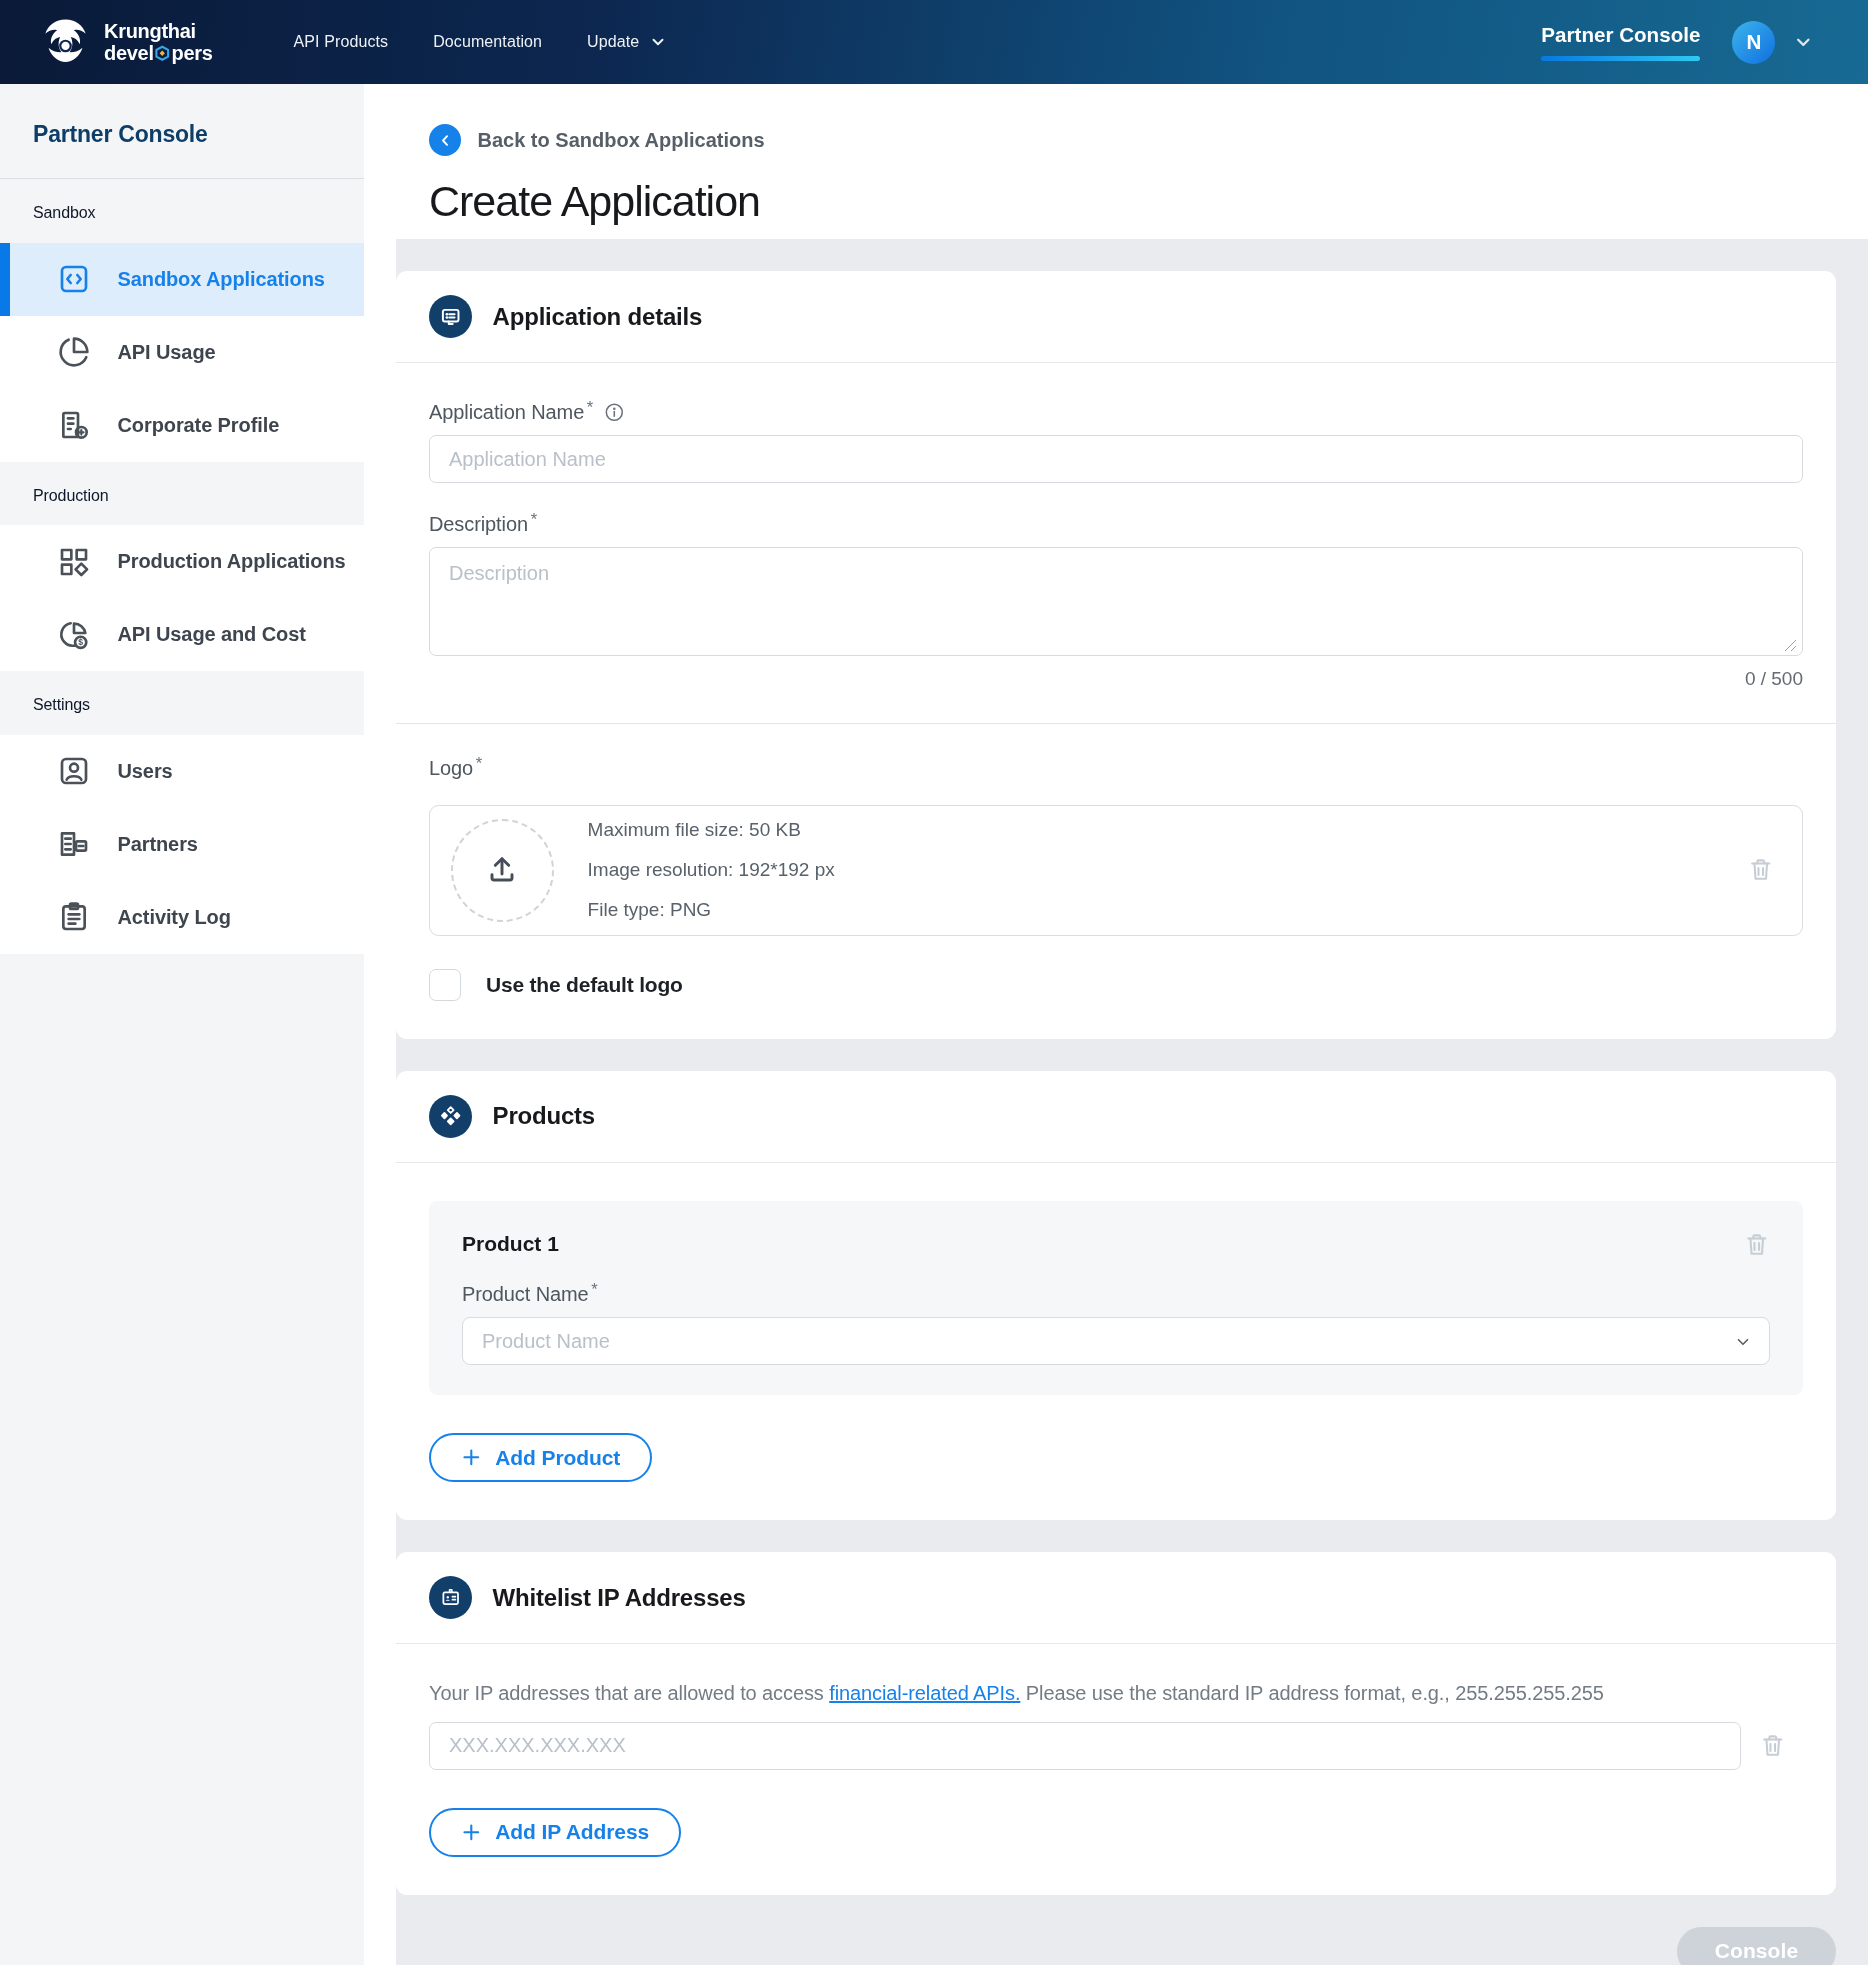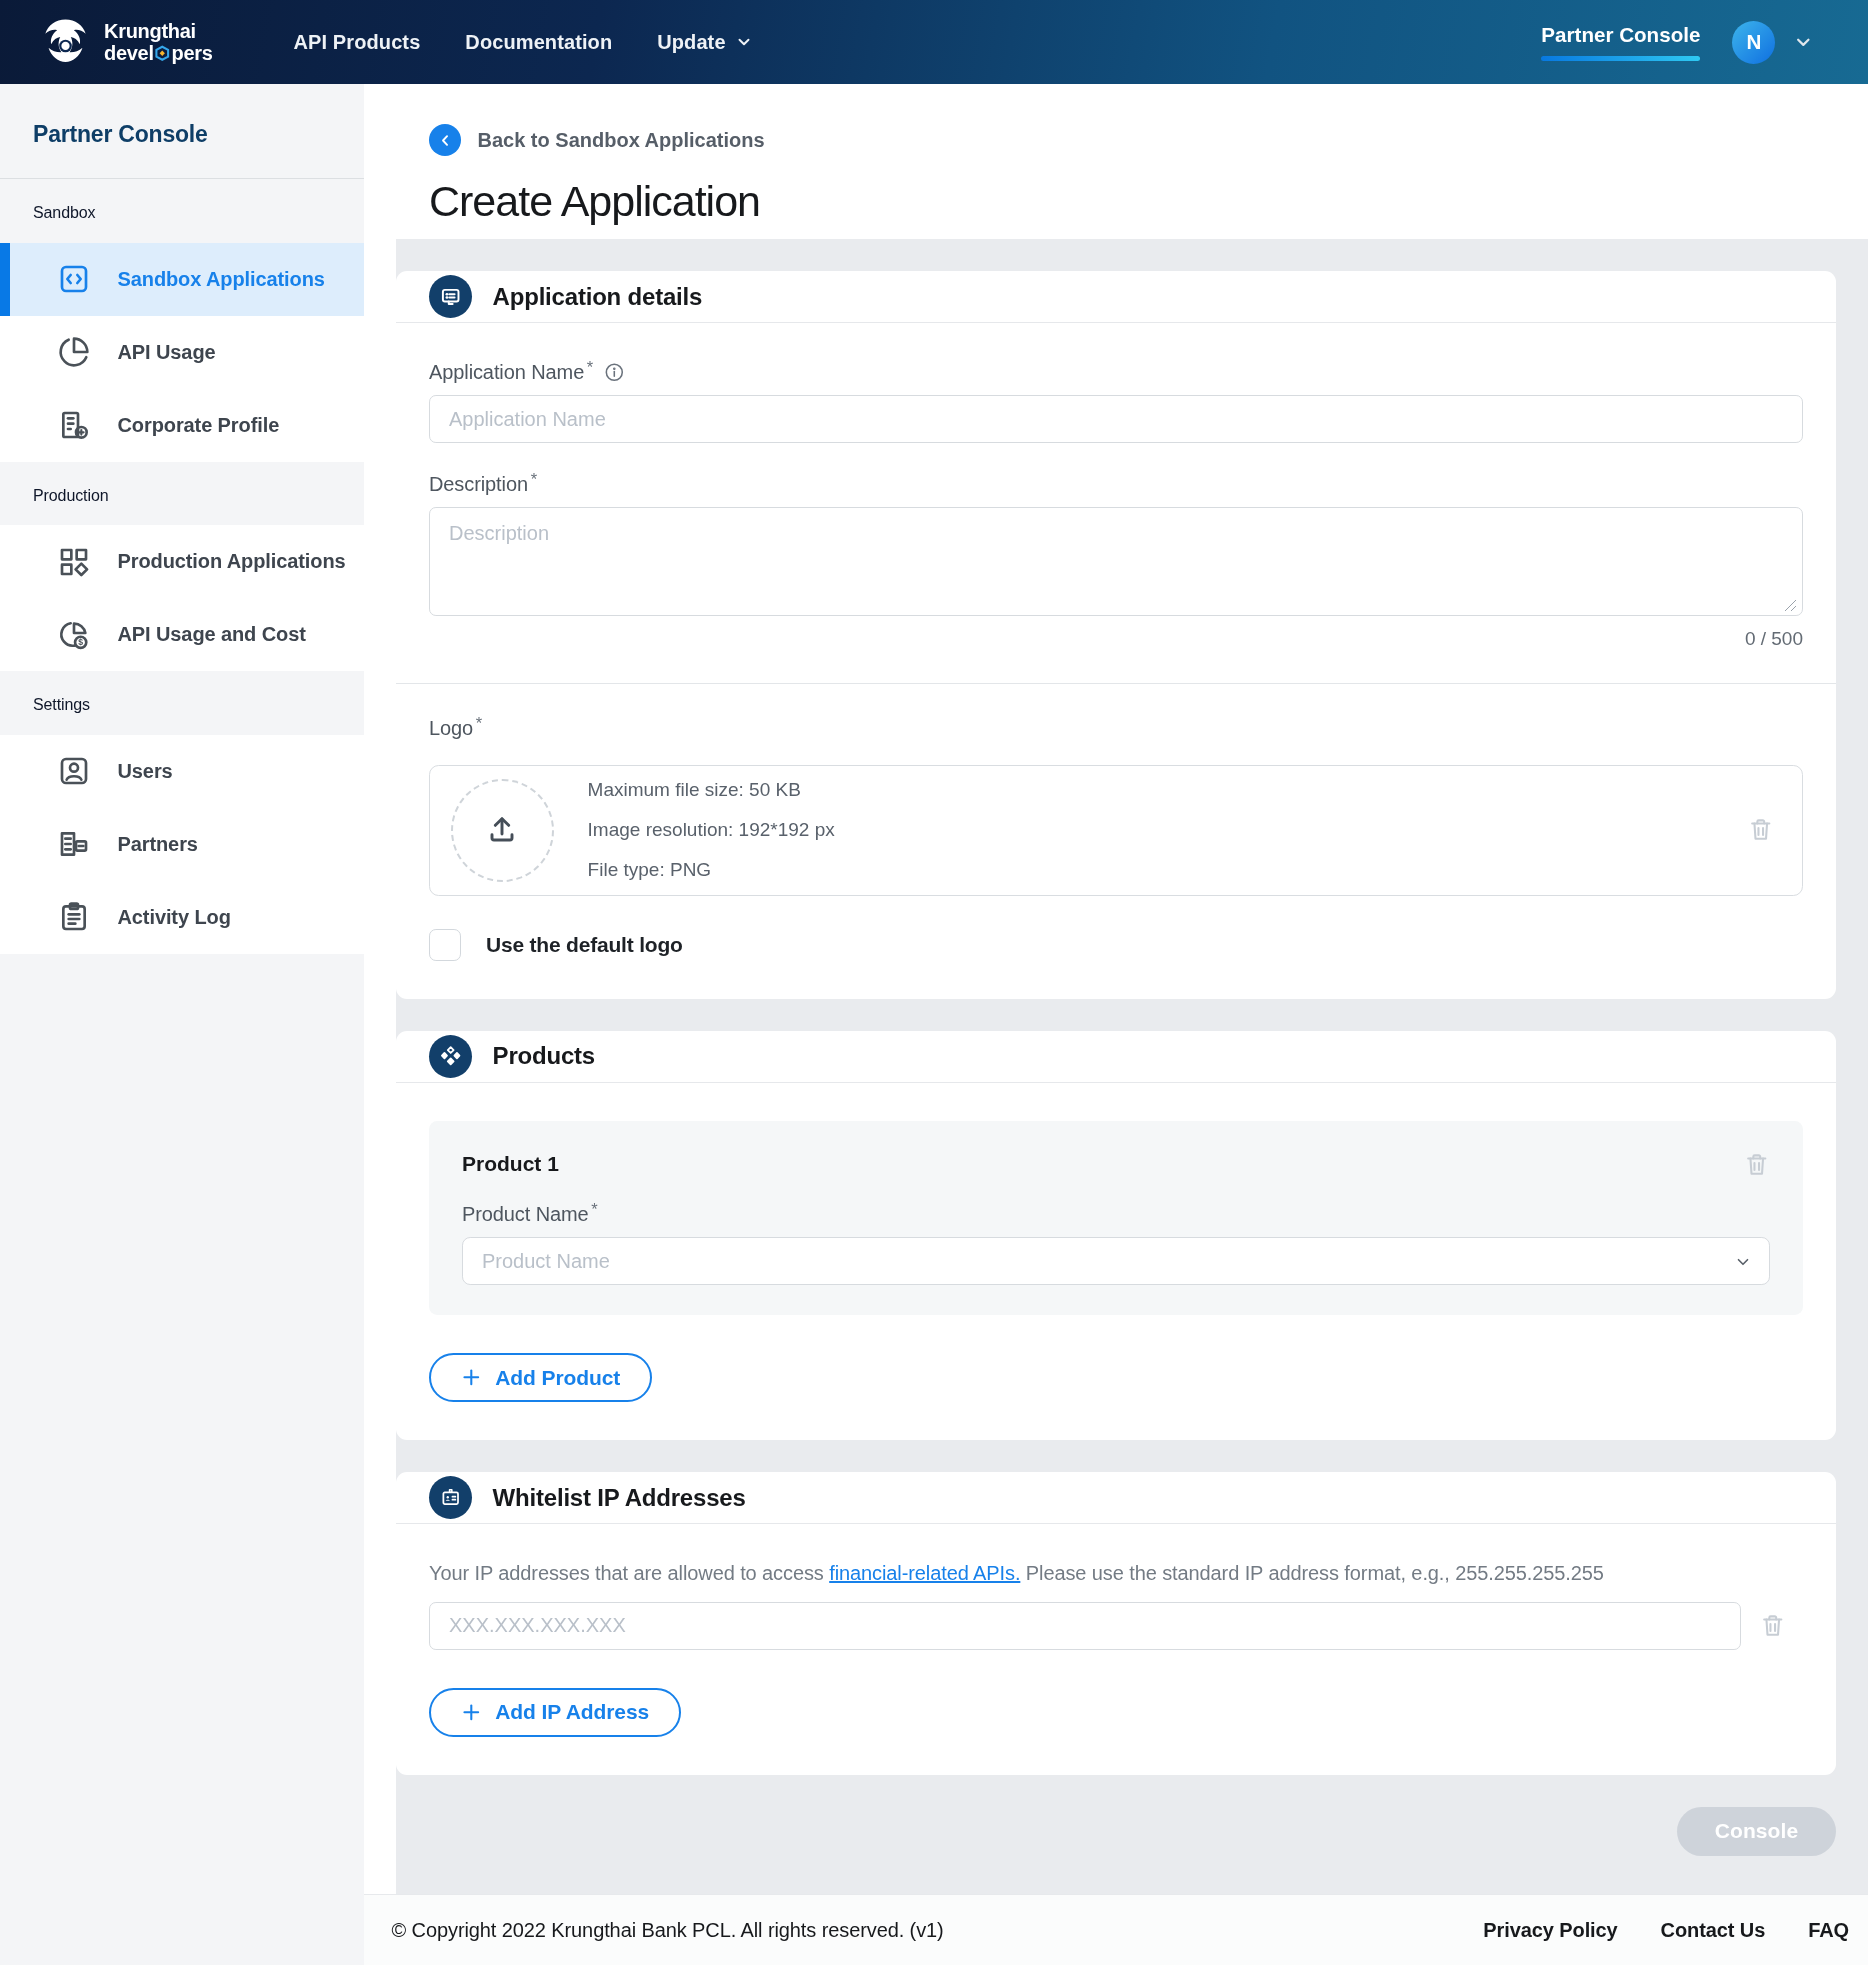"API Products" .nav-link { font-size: 20px -> 16px; font-weight: bold -> none }
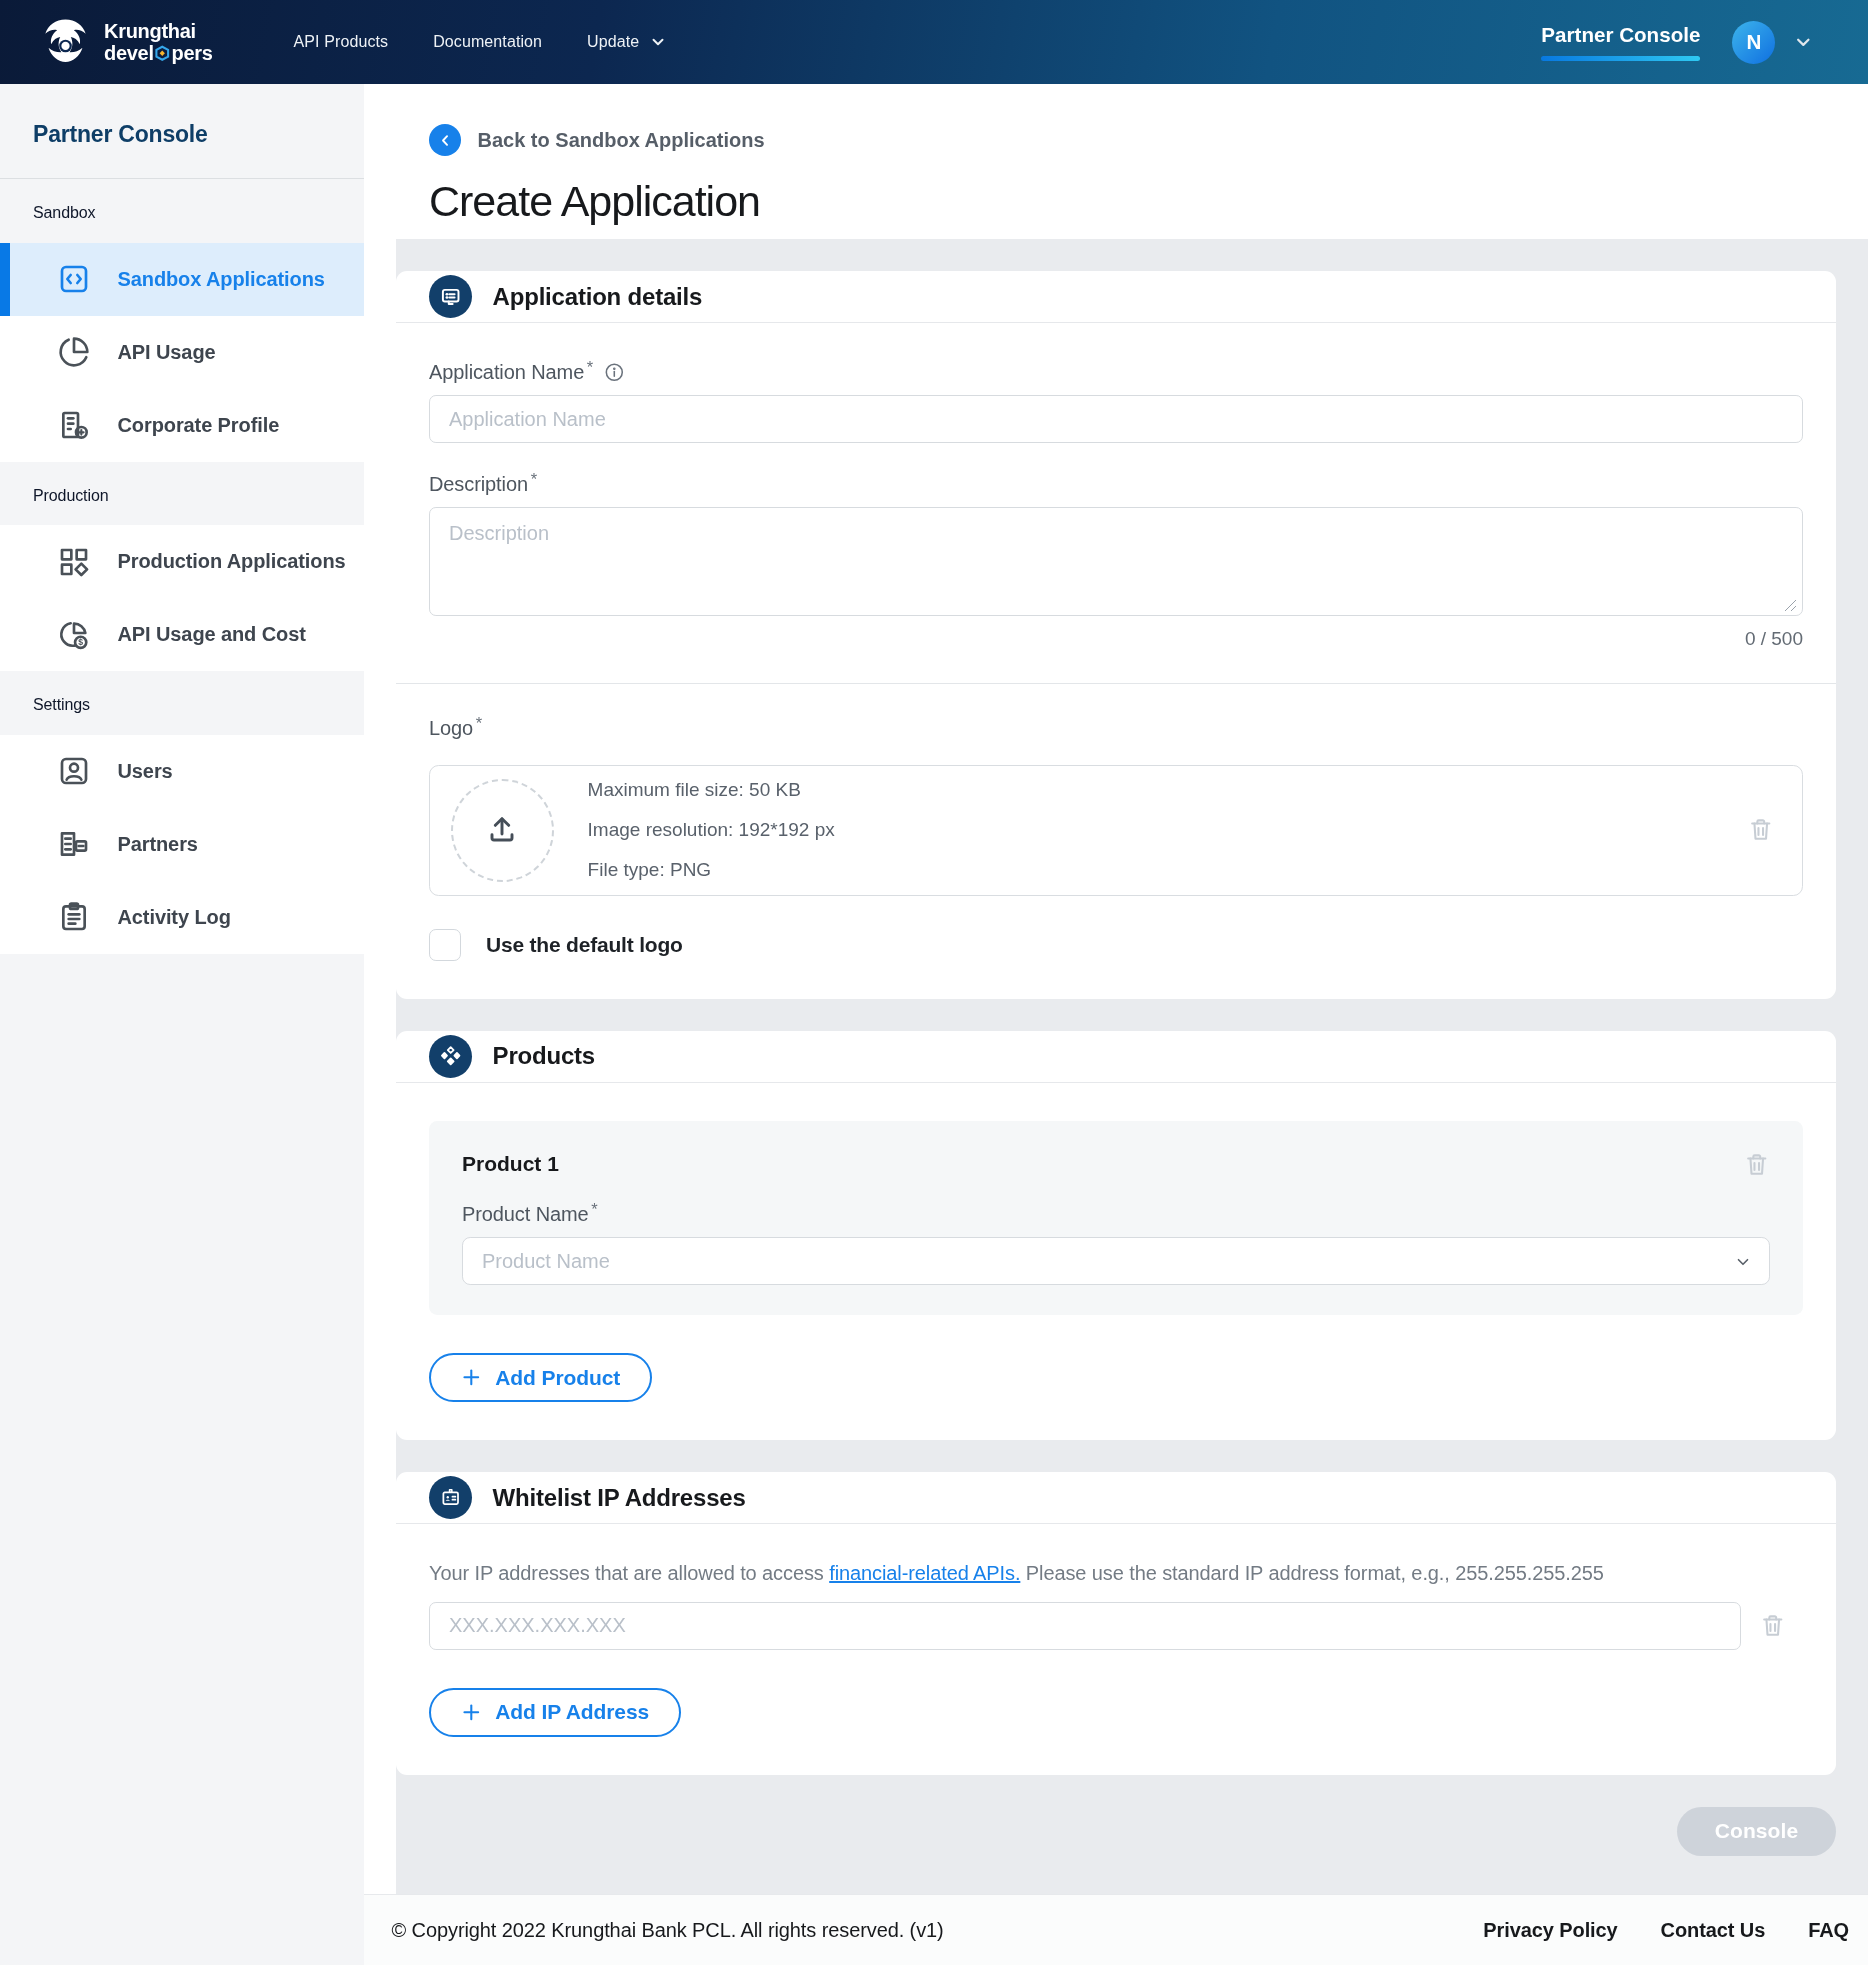"Application details" .card-header { height: 52px -> 92px }
